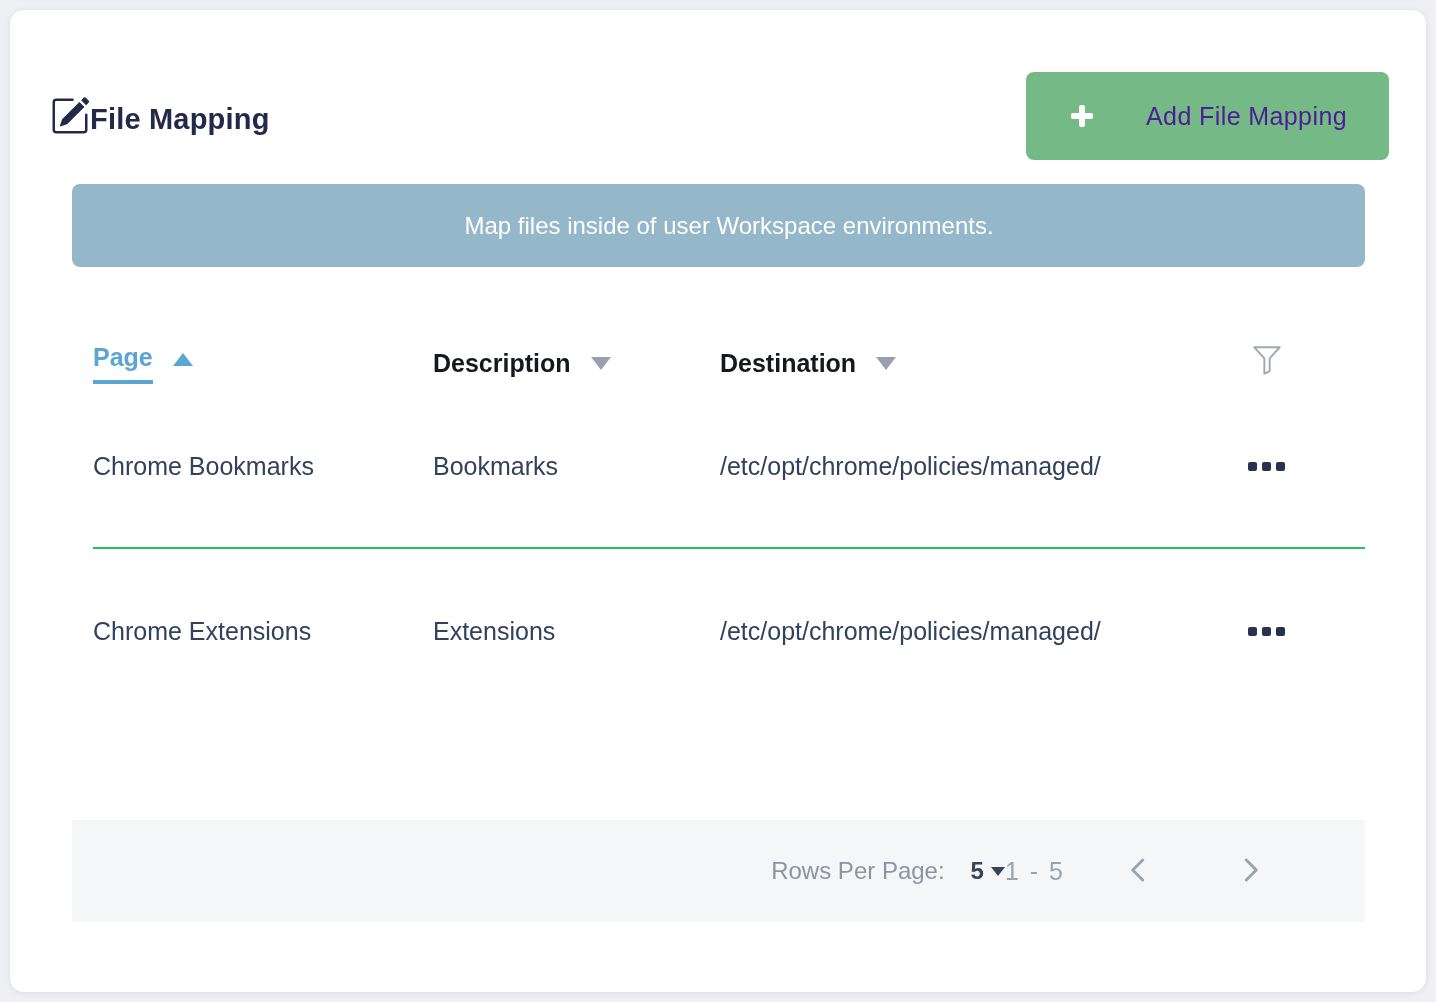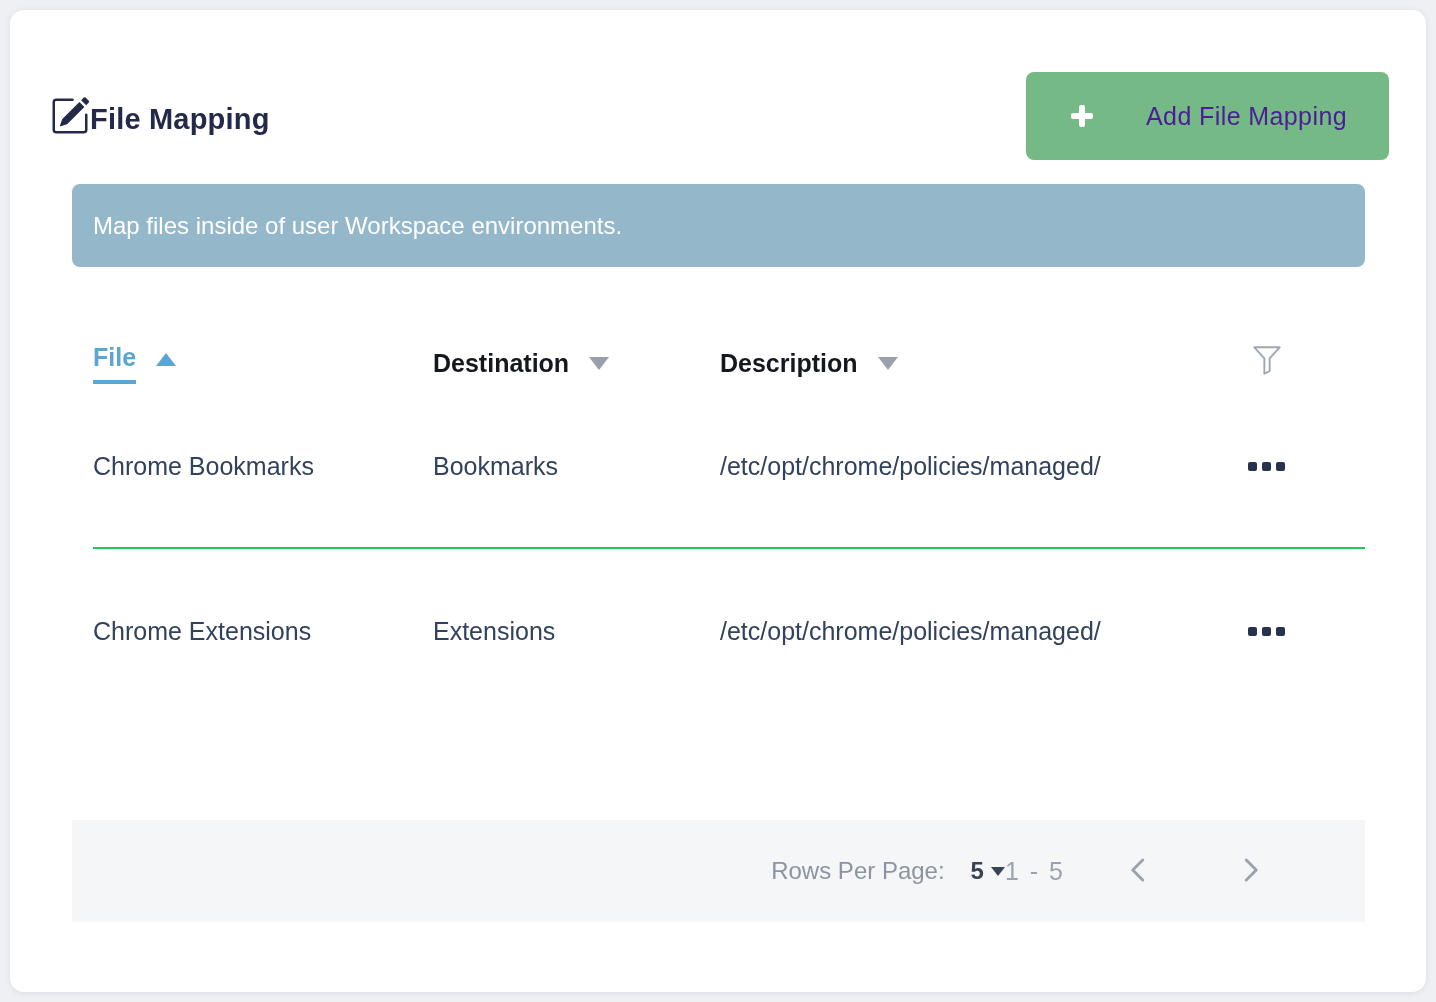"Map files inside of user" .banner { justify-content: none -> center }
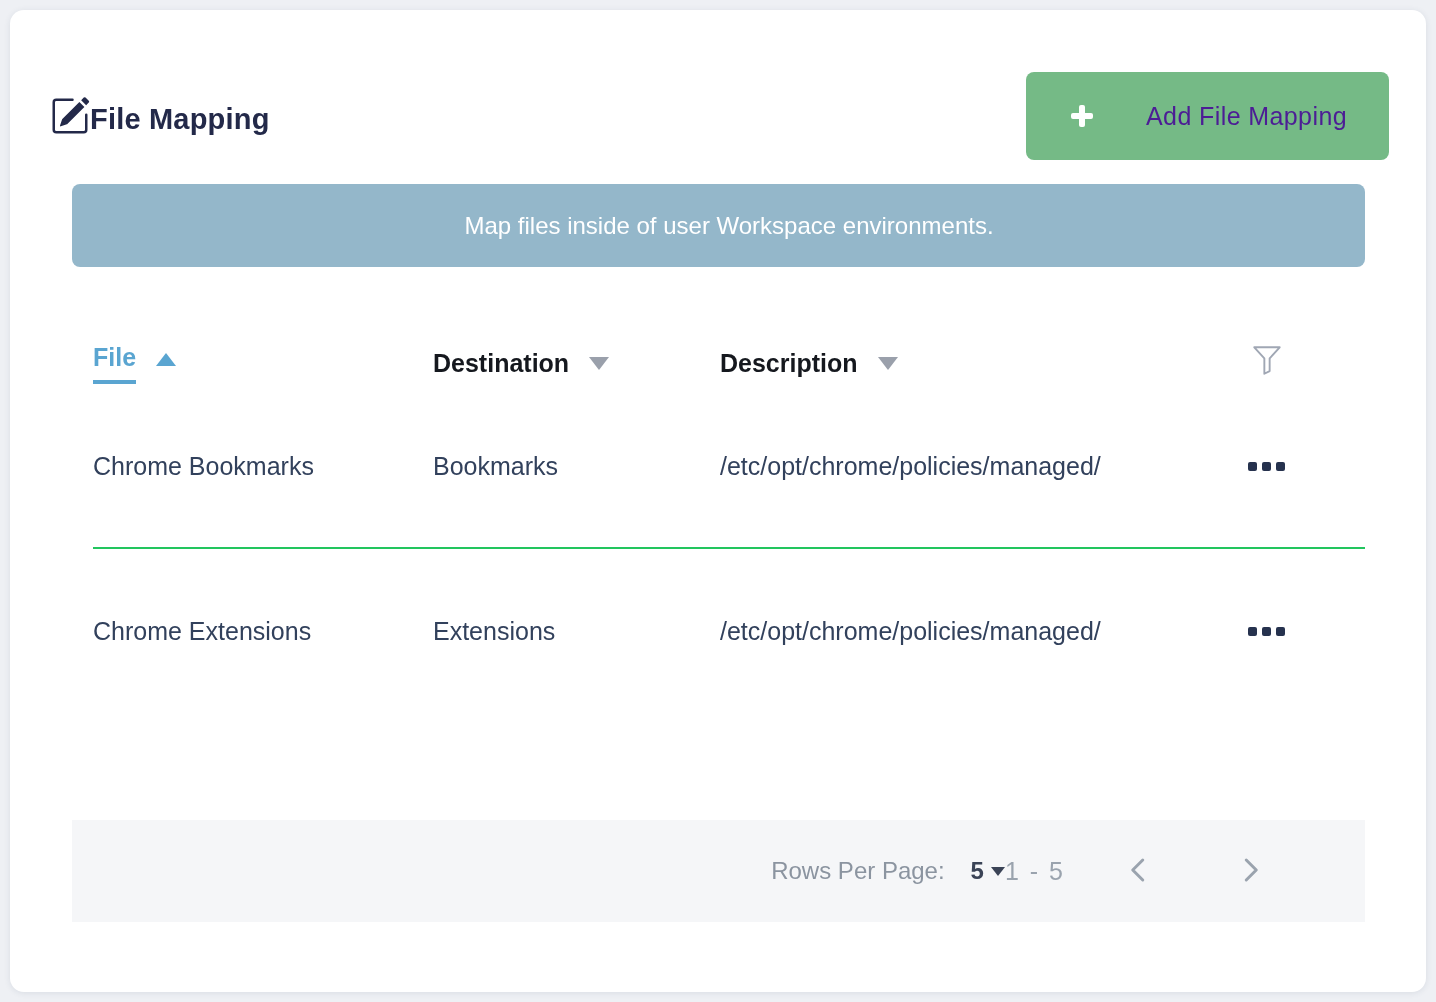"File" span.th-name-label { text: File -> Page }
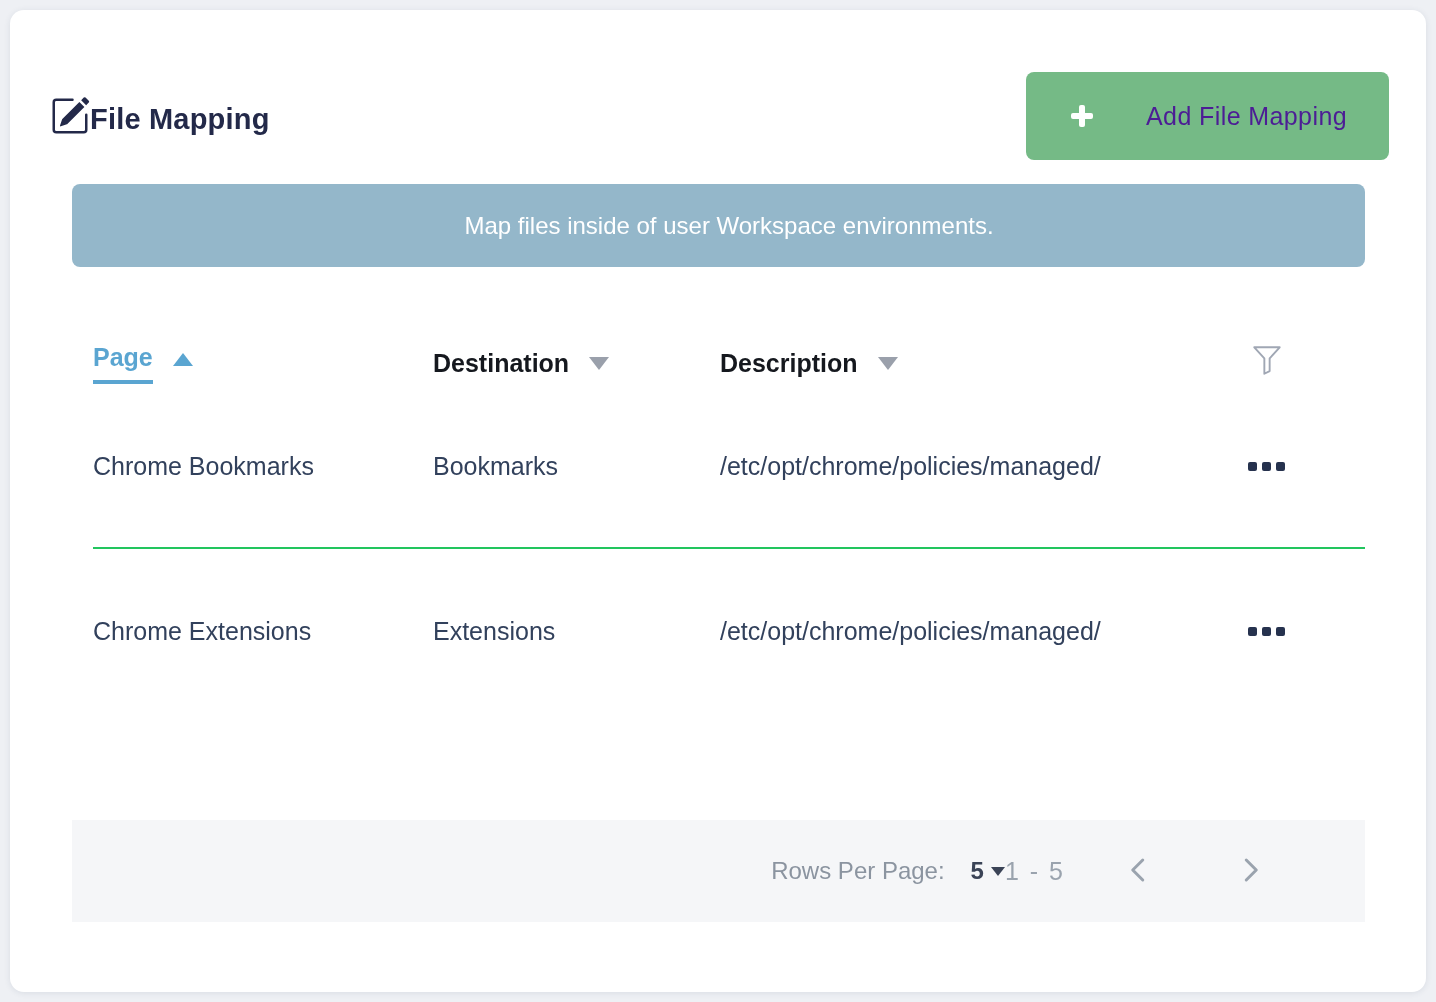"Destination" div.th { order: before "Description" -> after "Description" }
